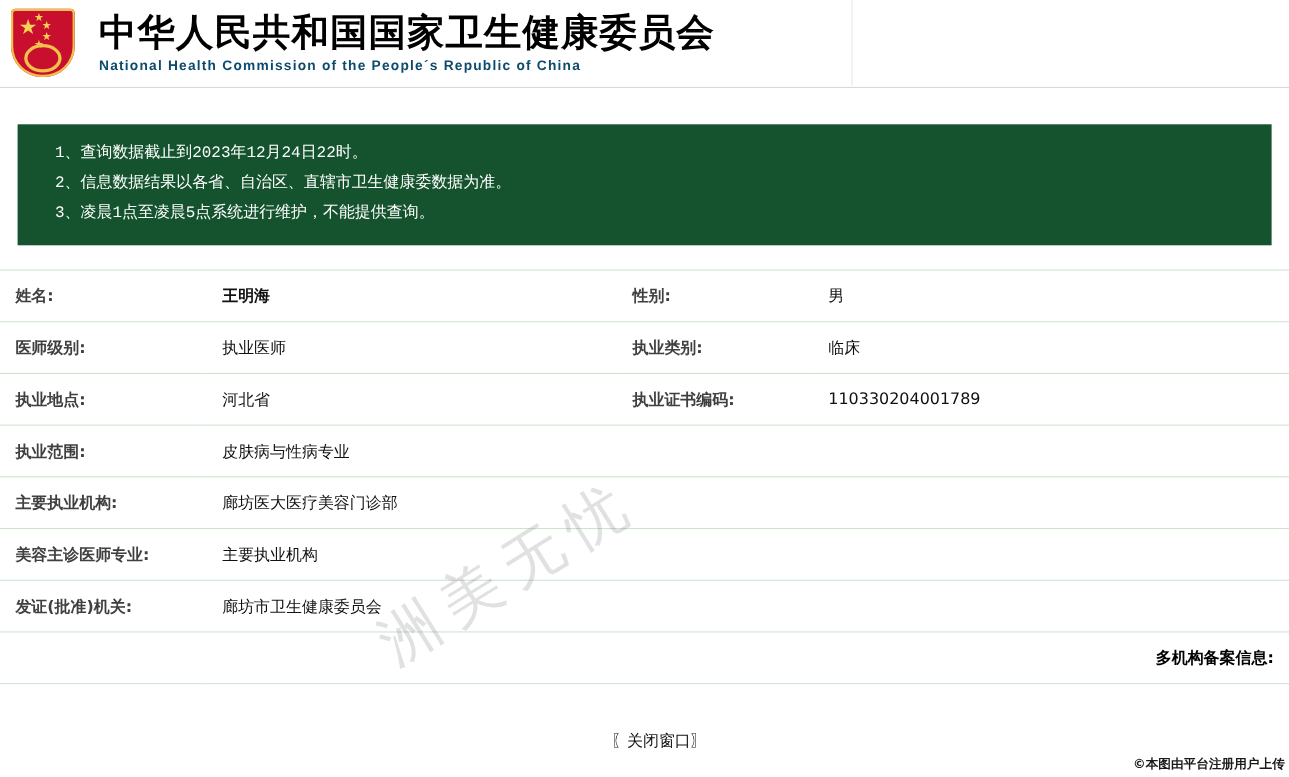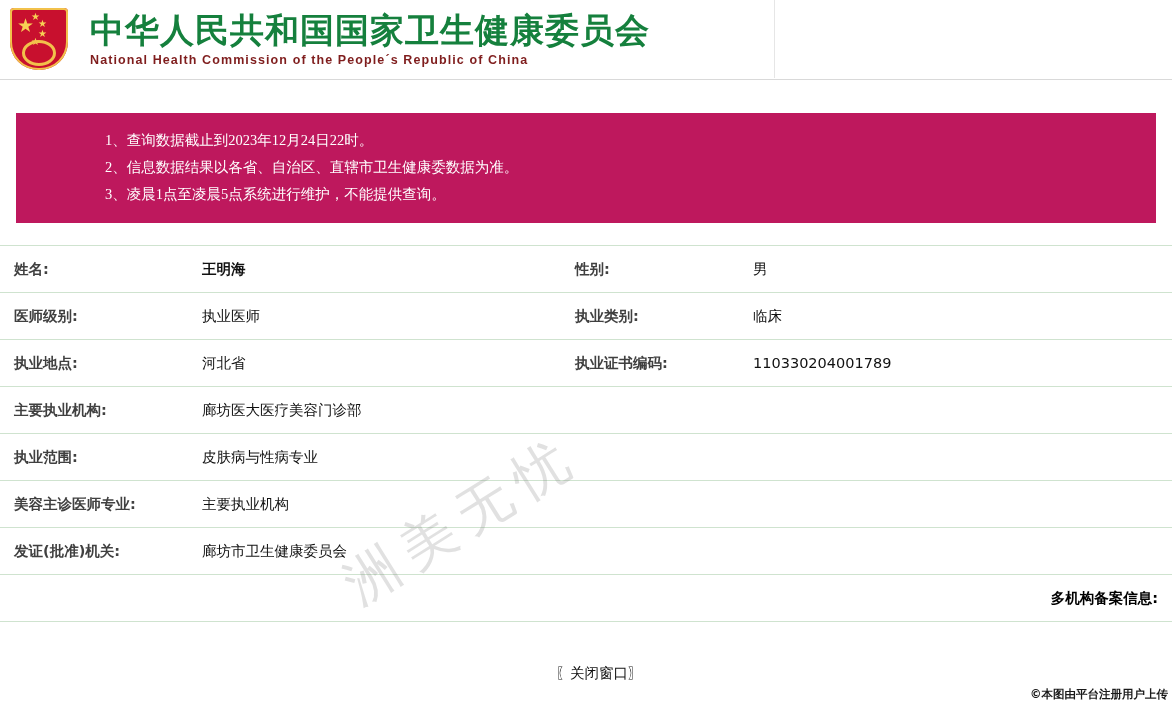"中华人民共和国国家卫生健康委员会" .banner-cn { color: #15803d -> #000000 }
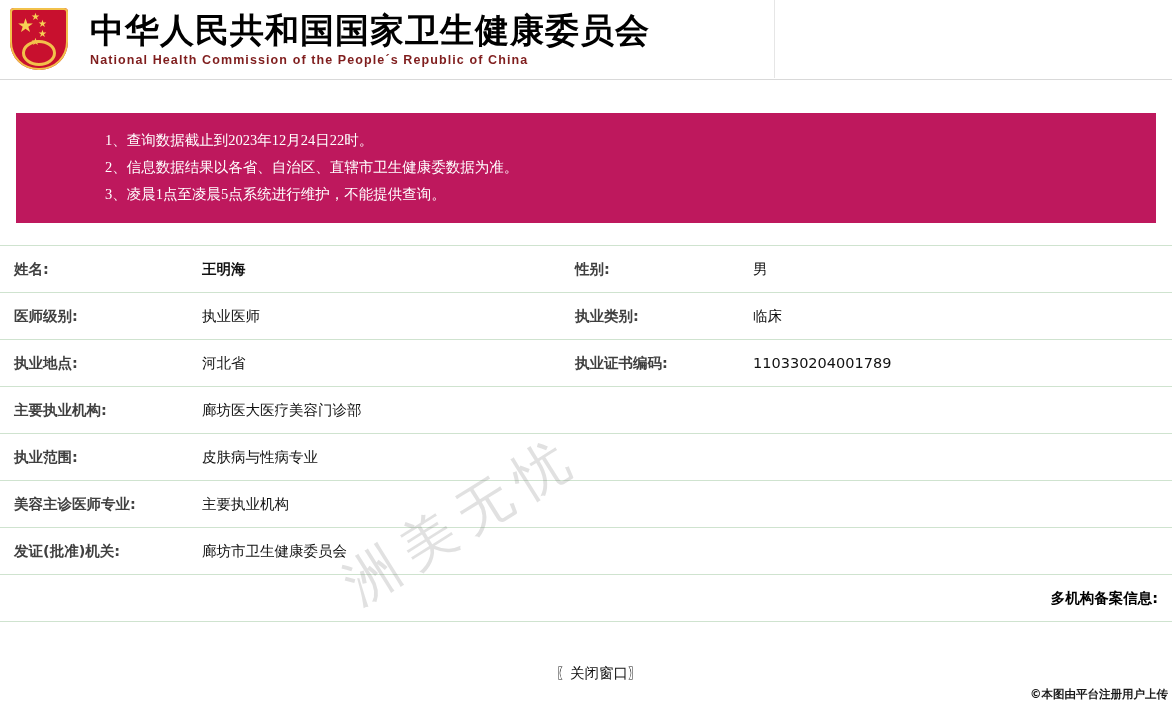"National Health Commission of the" .banner-en { color: #7f1d1d -> #0c4a6e }
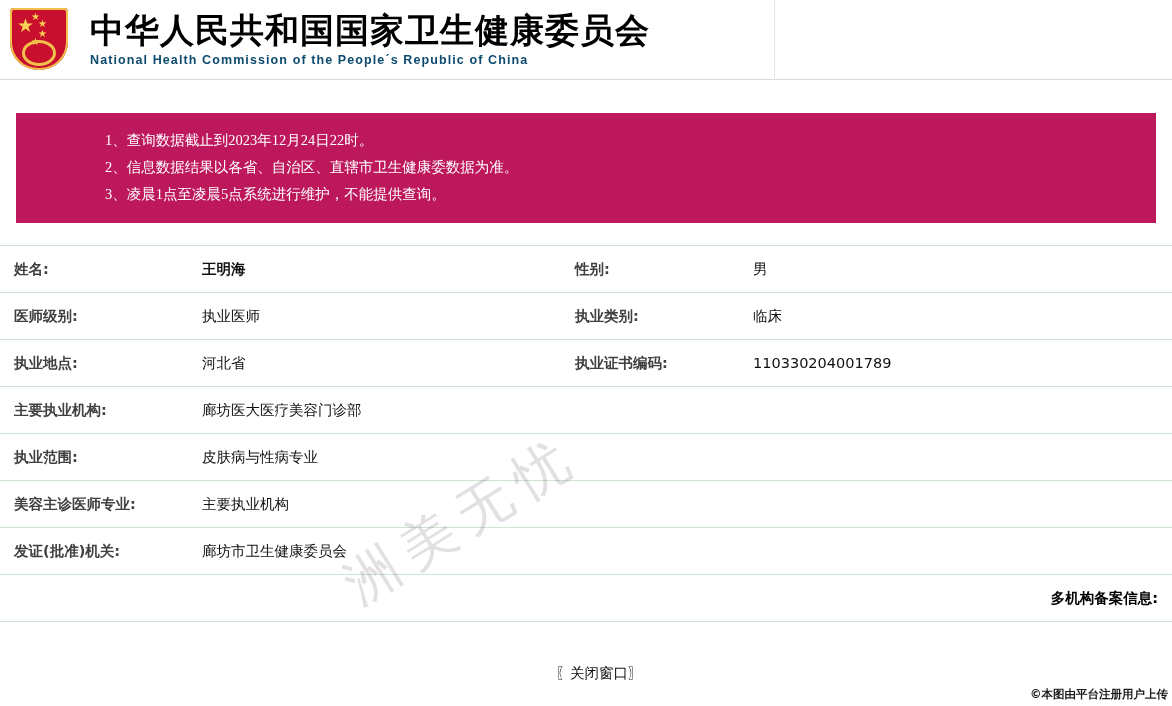"1、查询数据截止到2023年12月24日22时。" .notice { background: #be185d -> #14532d; font-family: Liberation Serif, serif -> Liberation Mono, monospace; padding: 14px 0 16px 89px -> 14px 0 16px 34px }
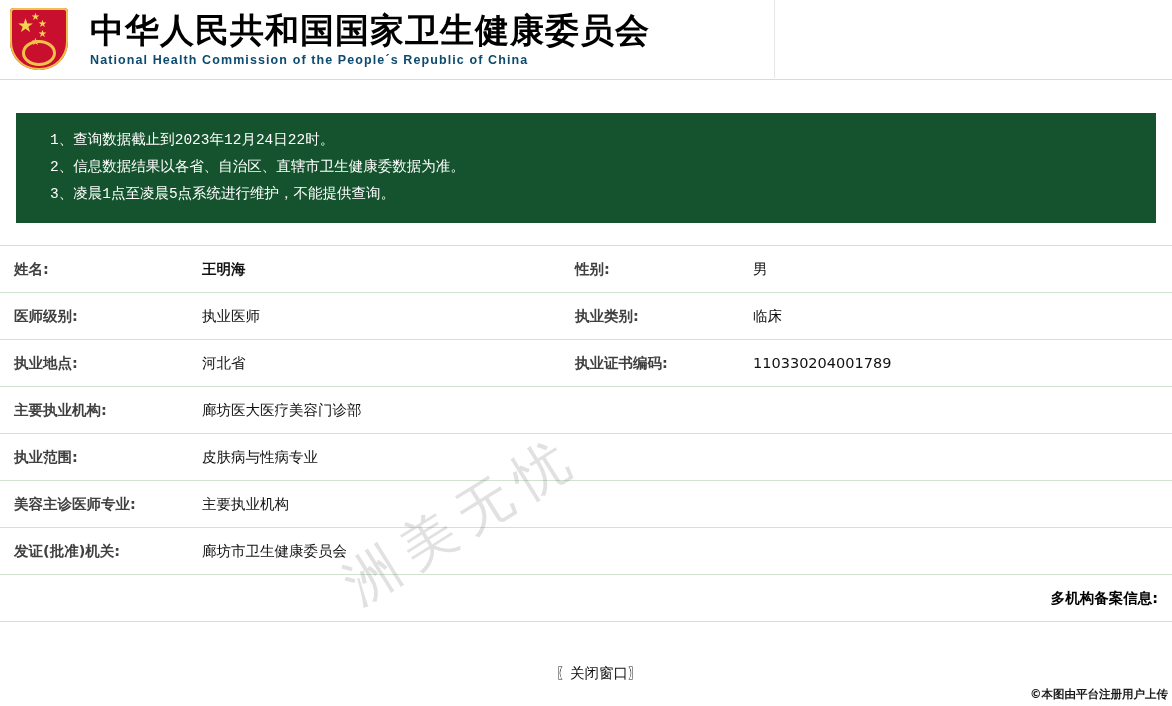"主要执业机构:" tr { order: before "执业范围:" -> after "执业范围:" }
